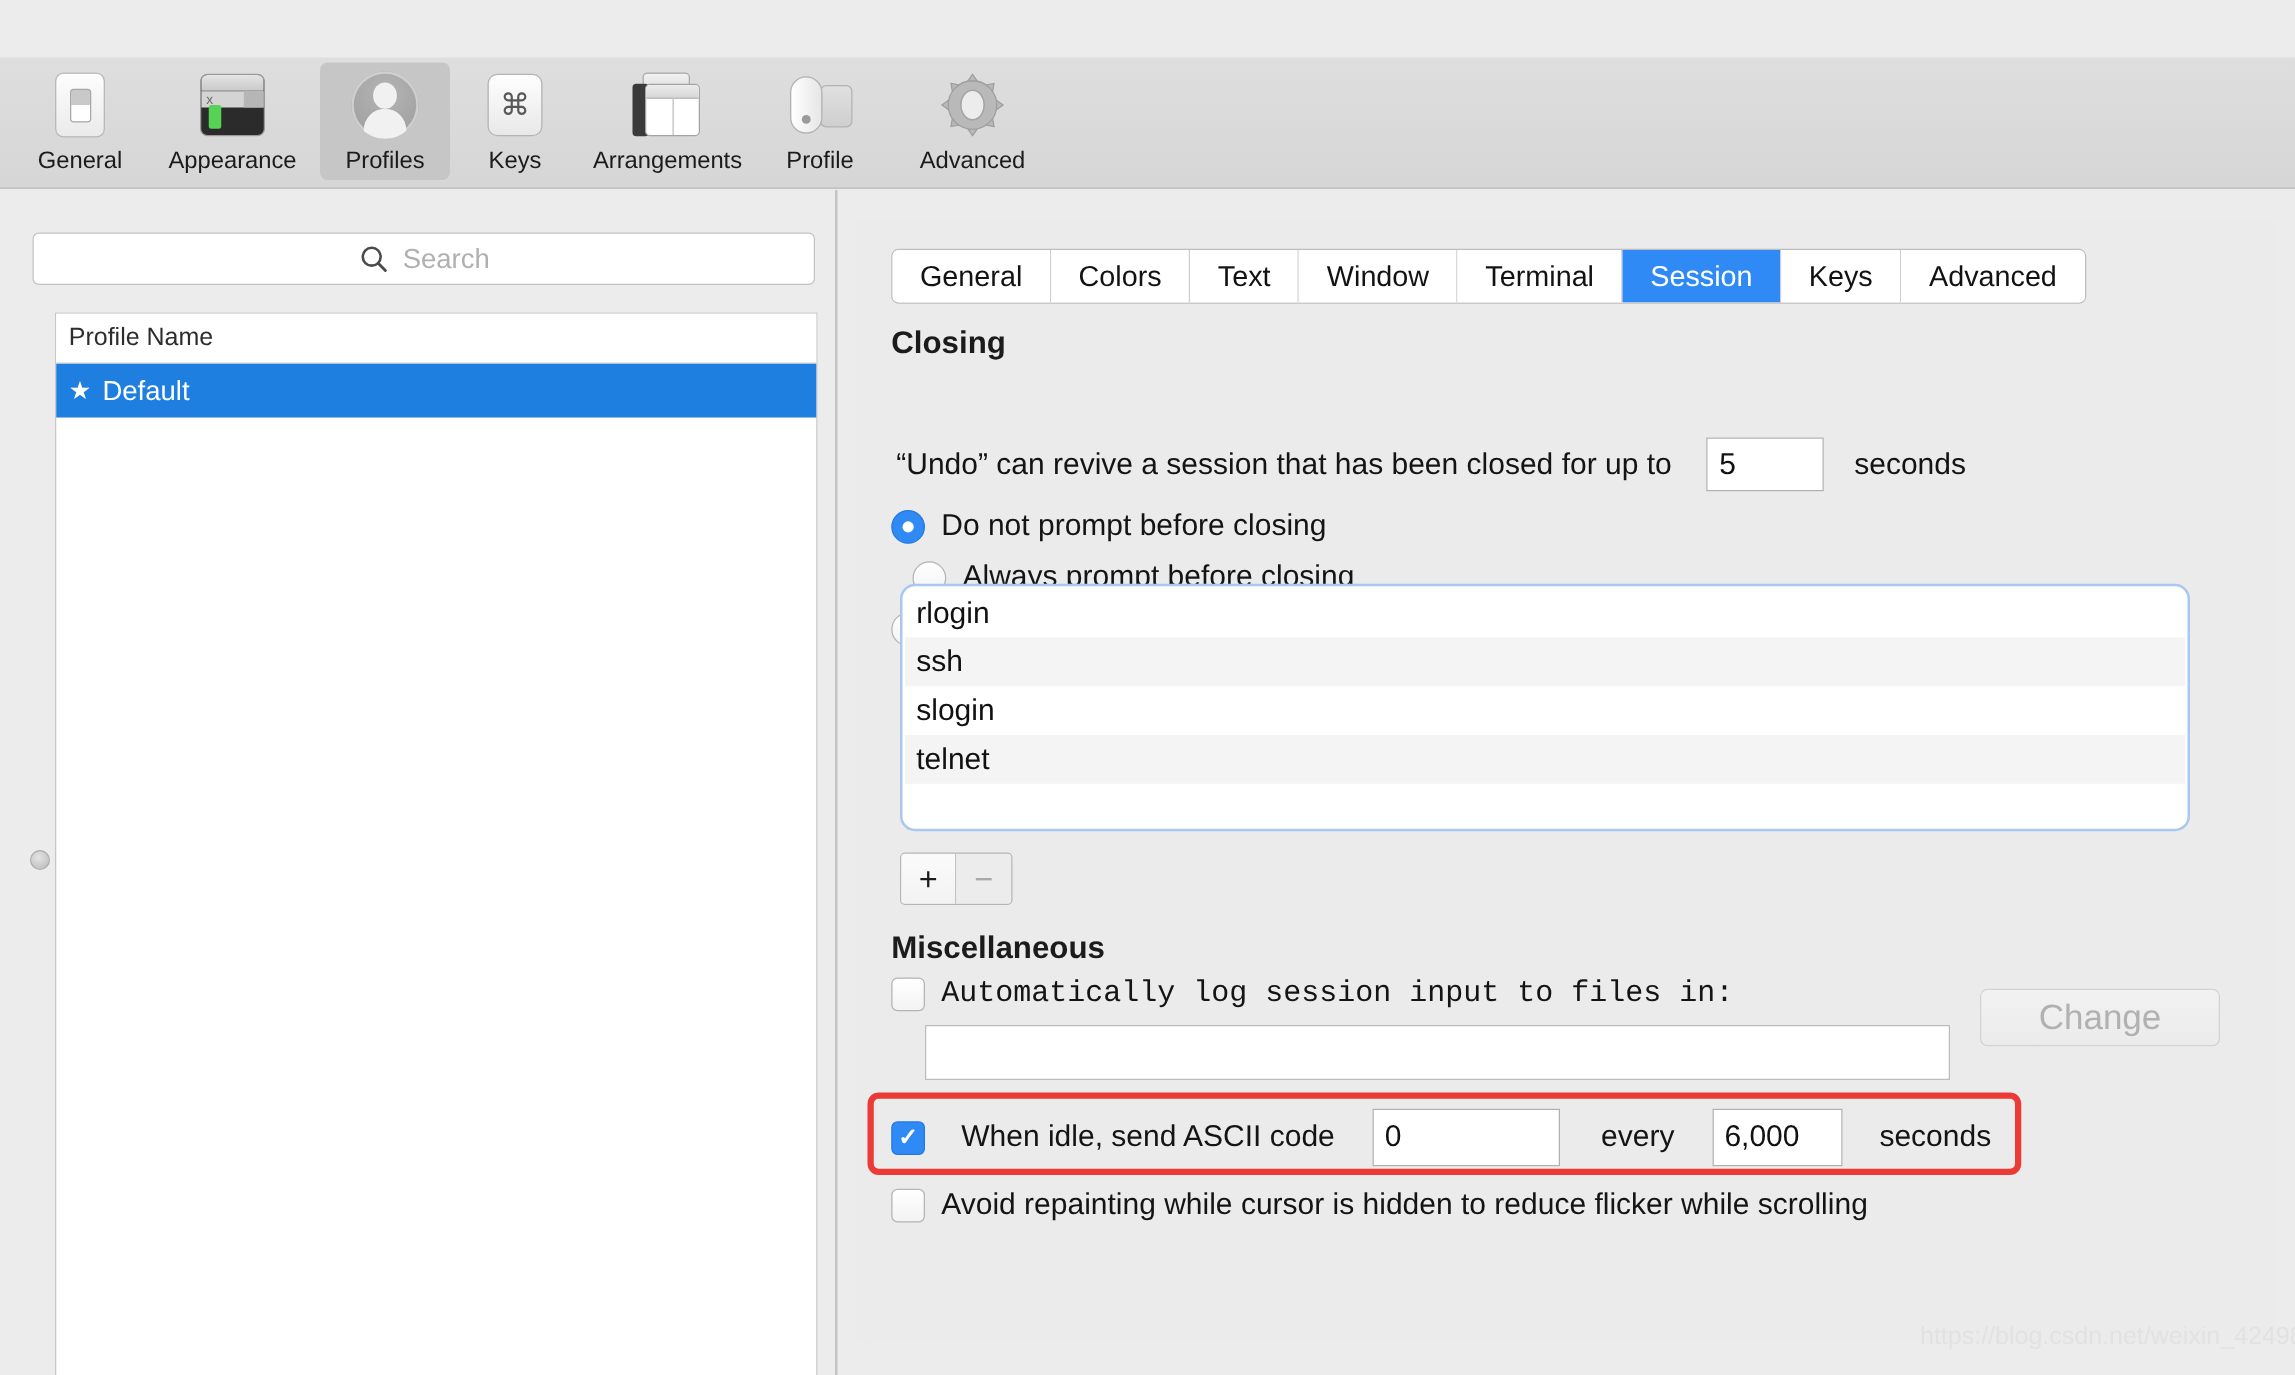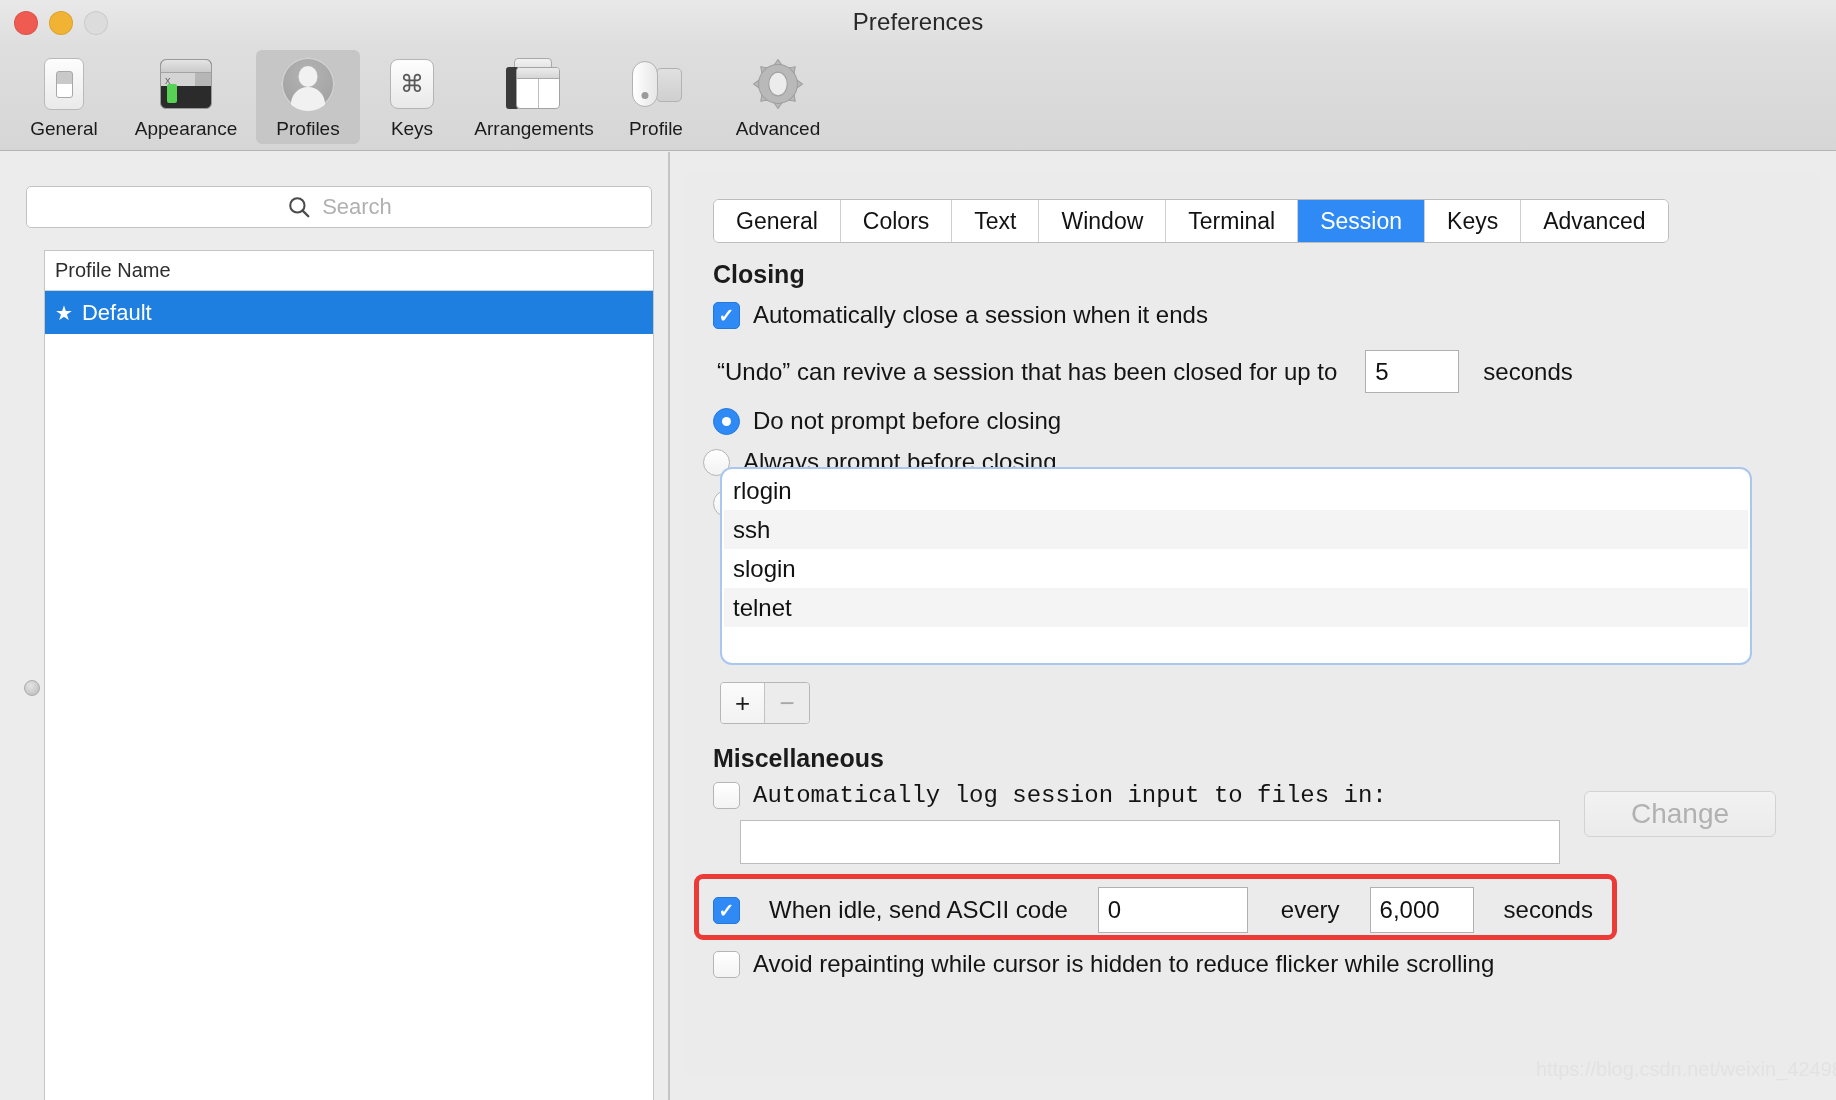"Preferences" div.titlebar { html: <div> <div> <div></div> <div></div> <div></div> </div> <div>Preferences</div> </div> -> none }
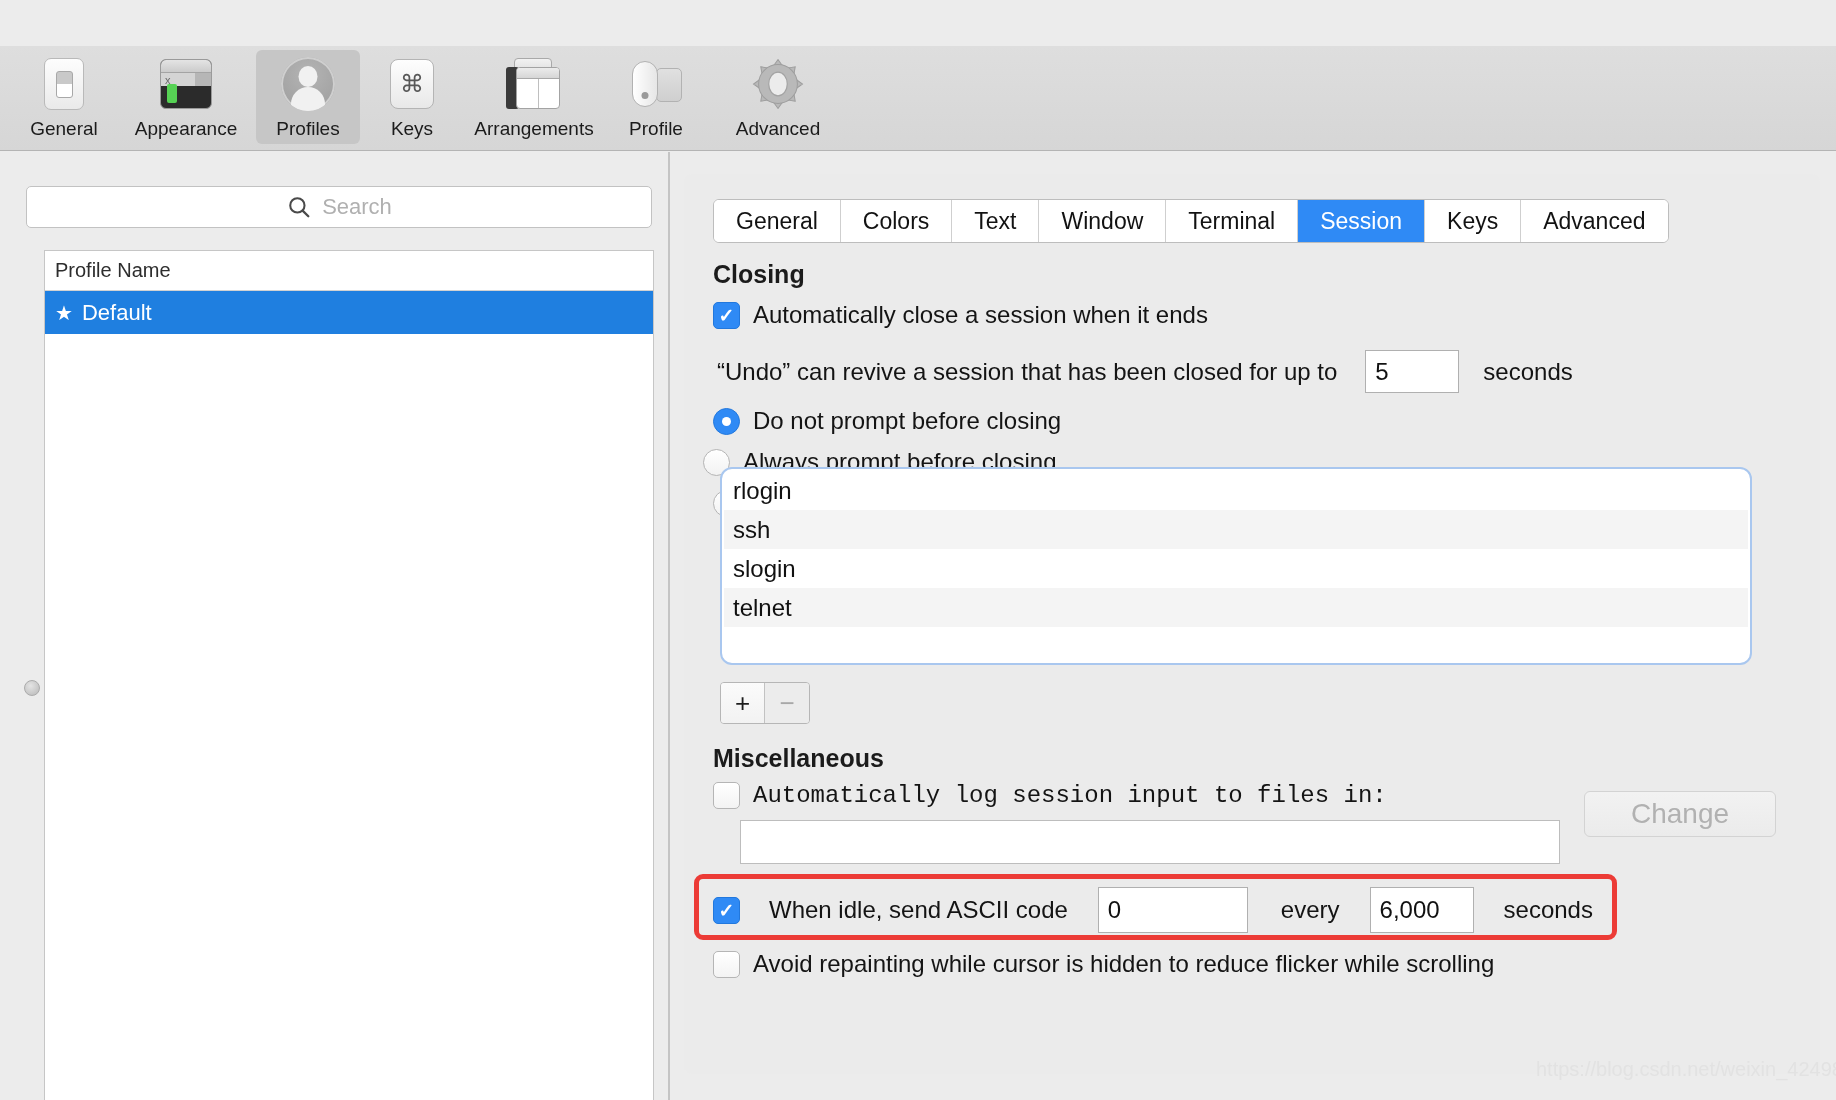"Automatically close a session when" div.row { html: <div> <div></div> <div>Automatically close a session when it ends</div> </div> -> none }
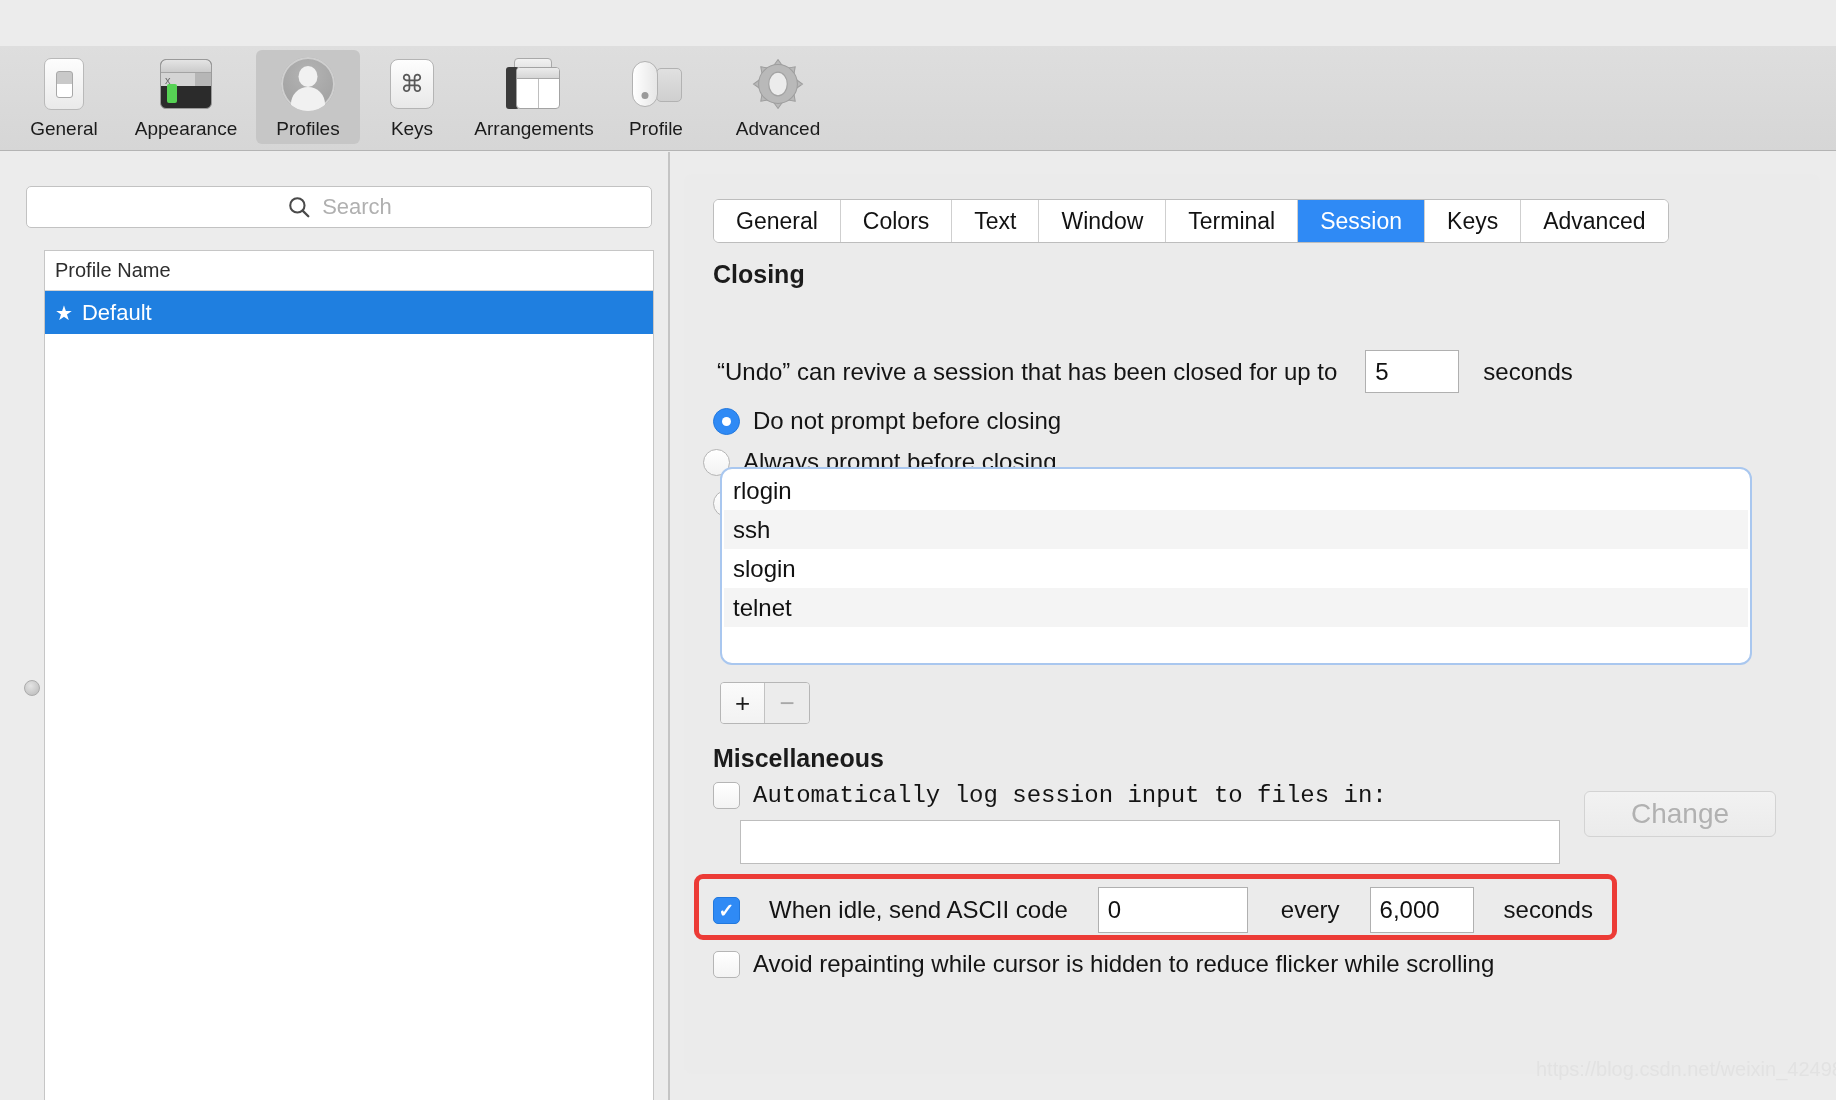"Always prompt before closing" div.row { left: 19px -> 46px }
